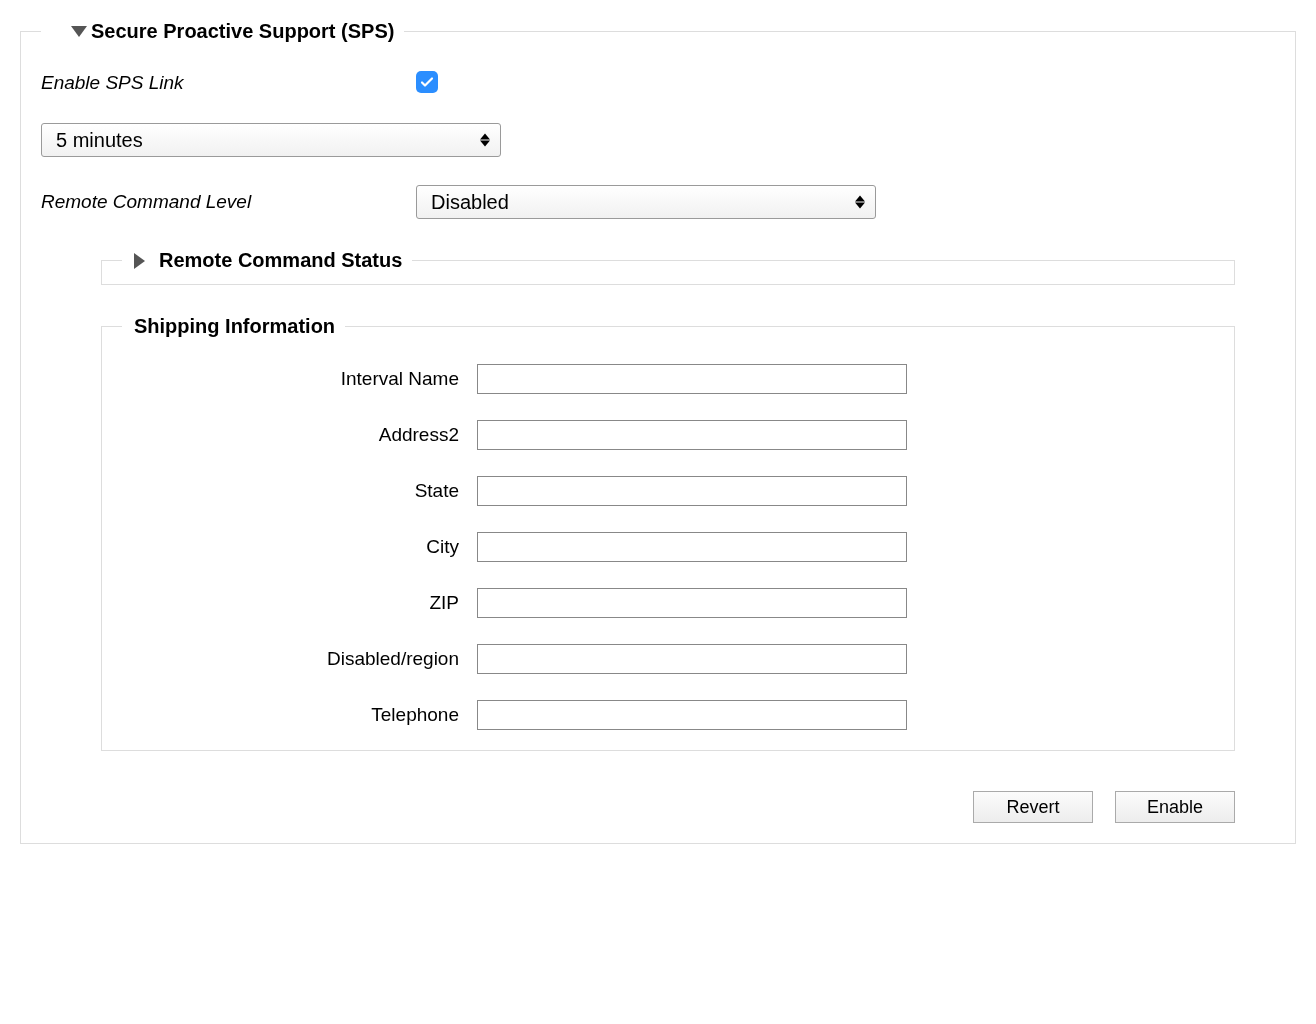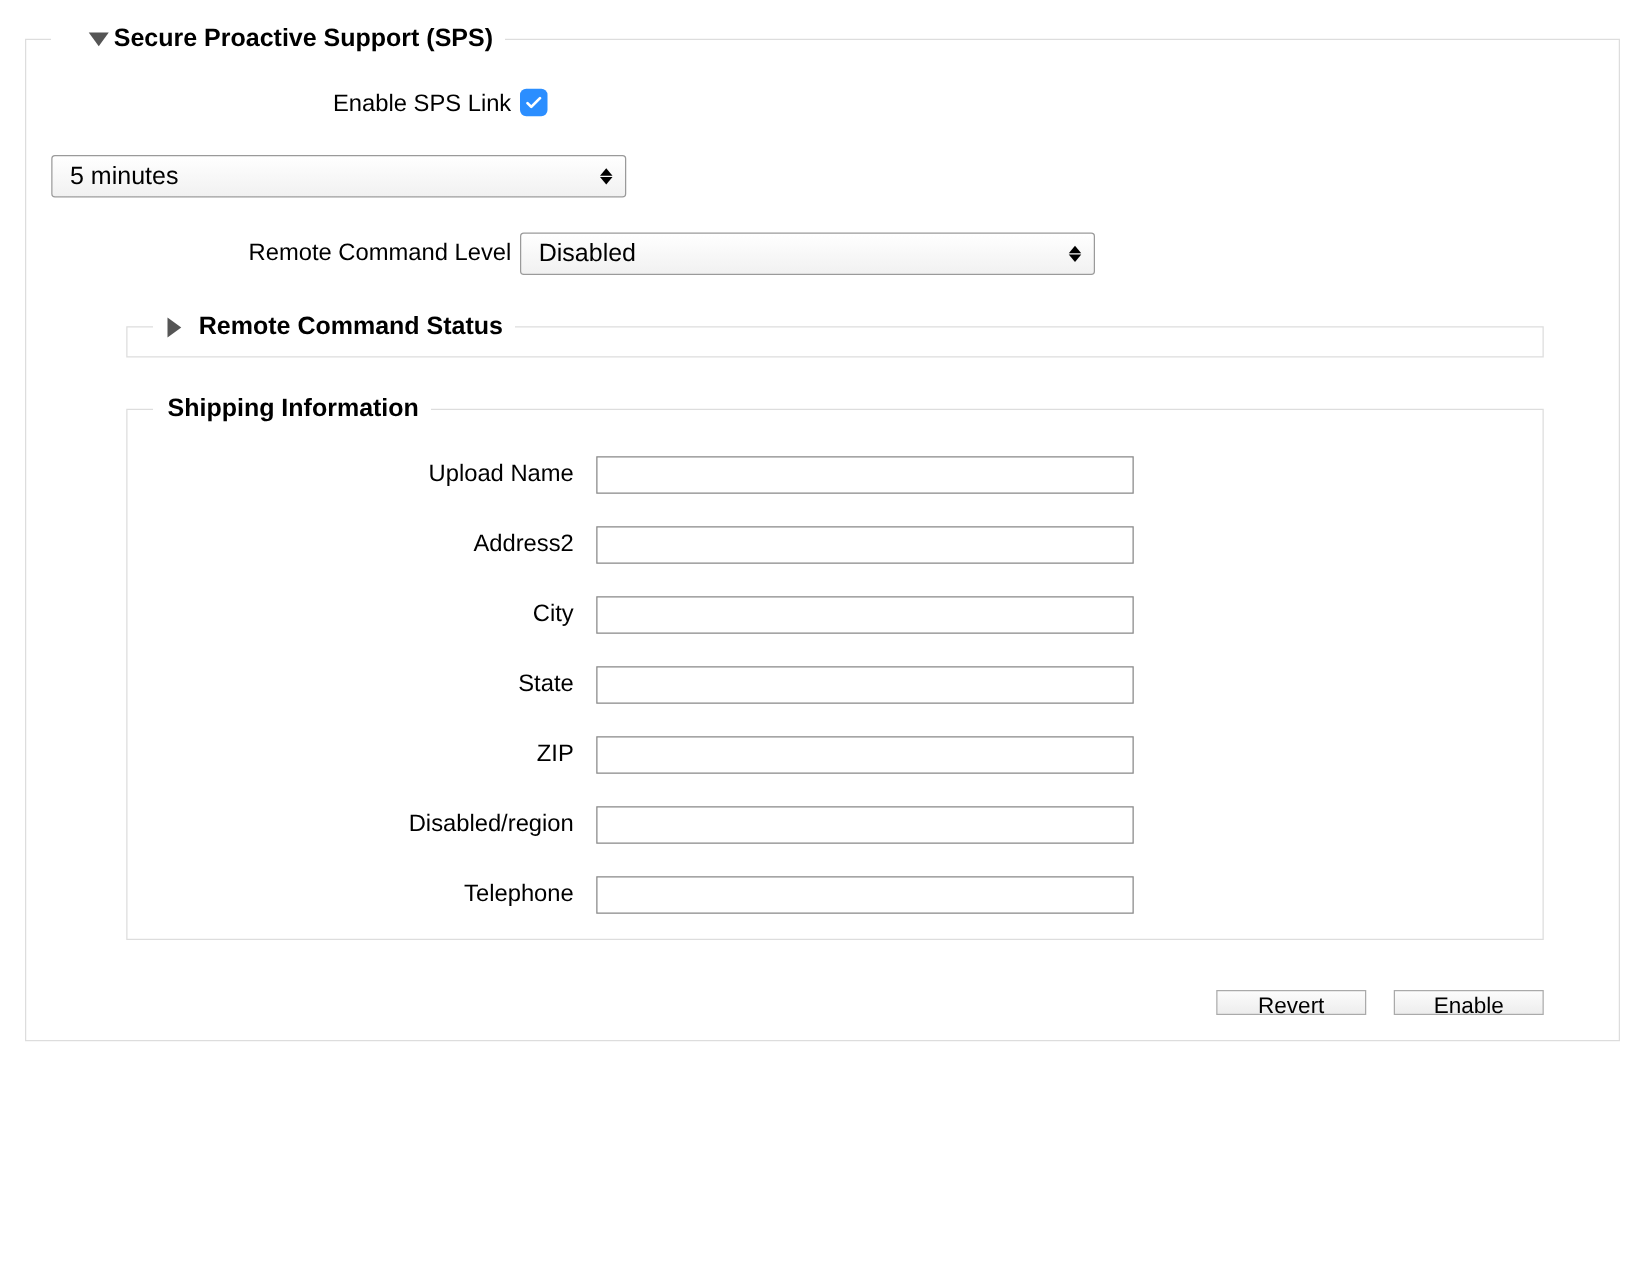"Enable SPS Link" .row .label { font-style: none -> italic; text-align: right -> none }
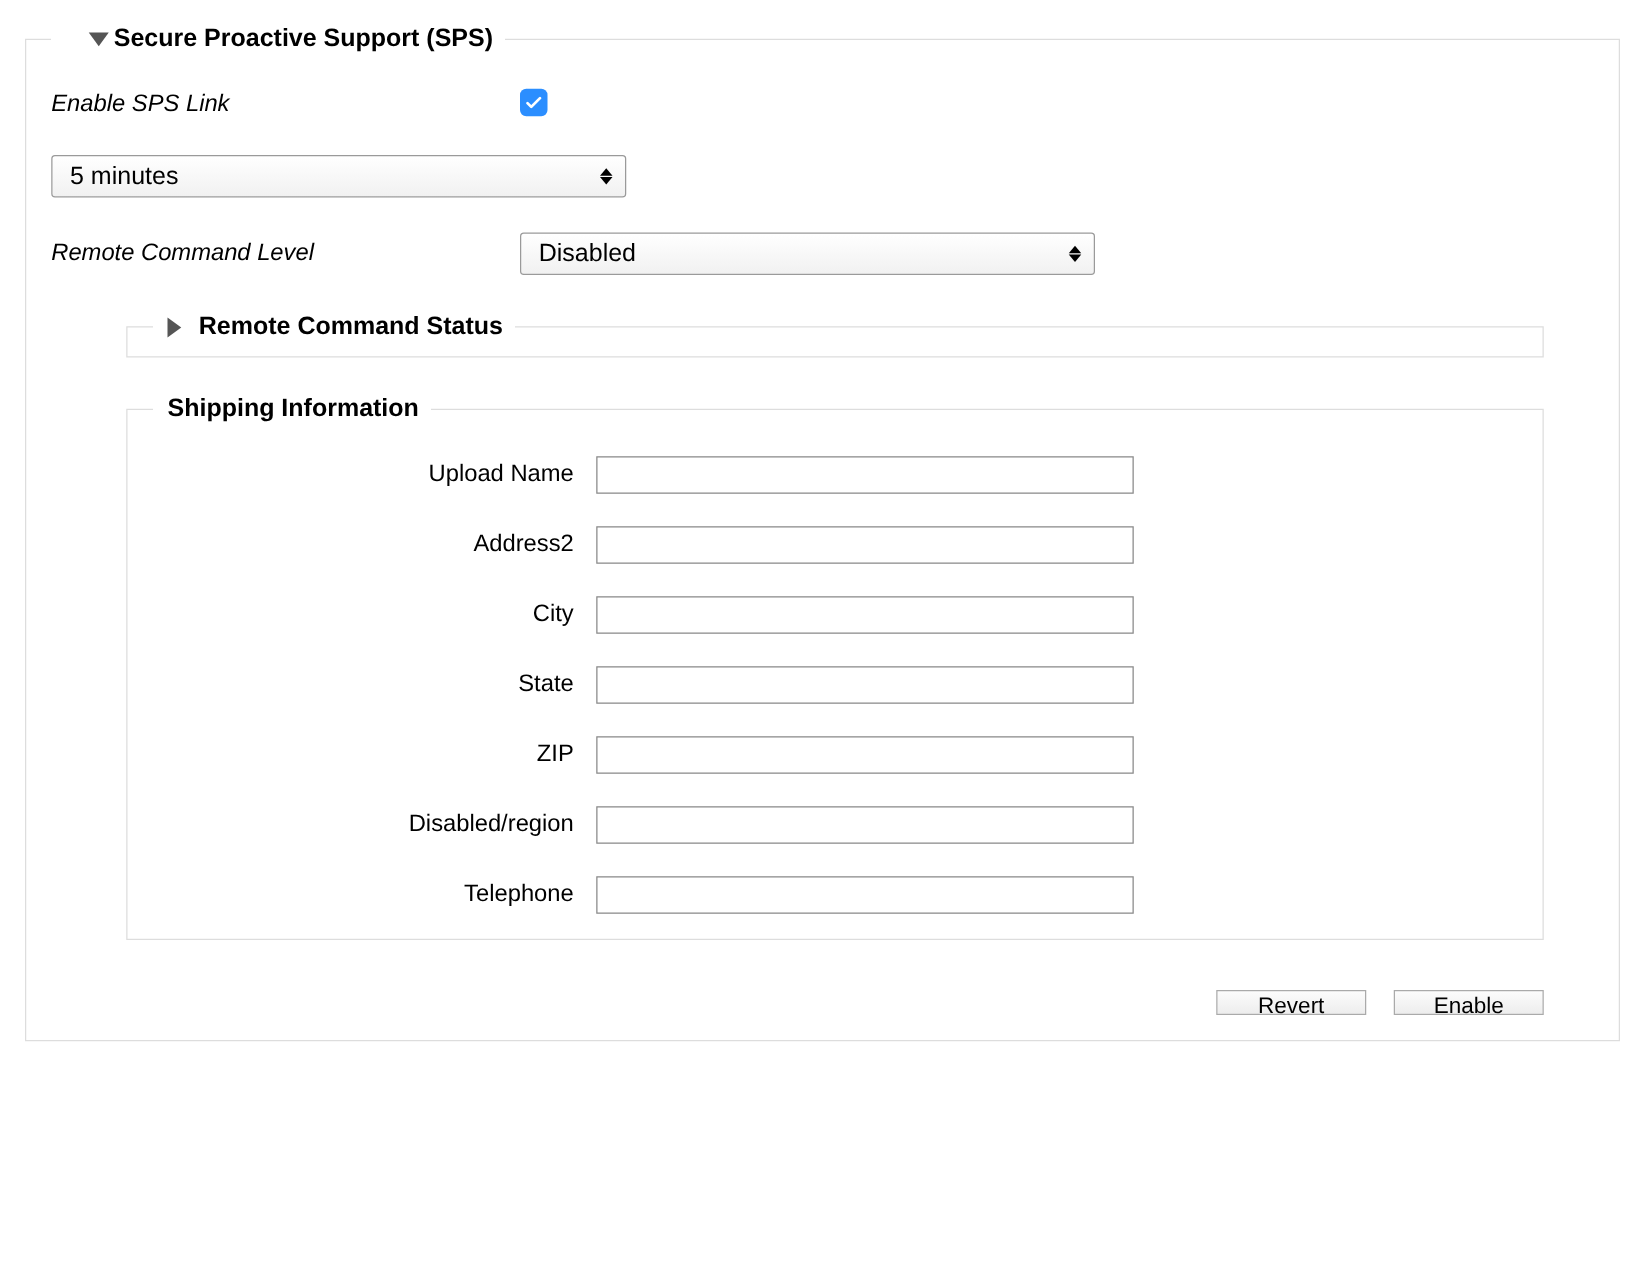"Upload Name" div.label { text: Upload -> Interval }
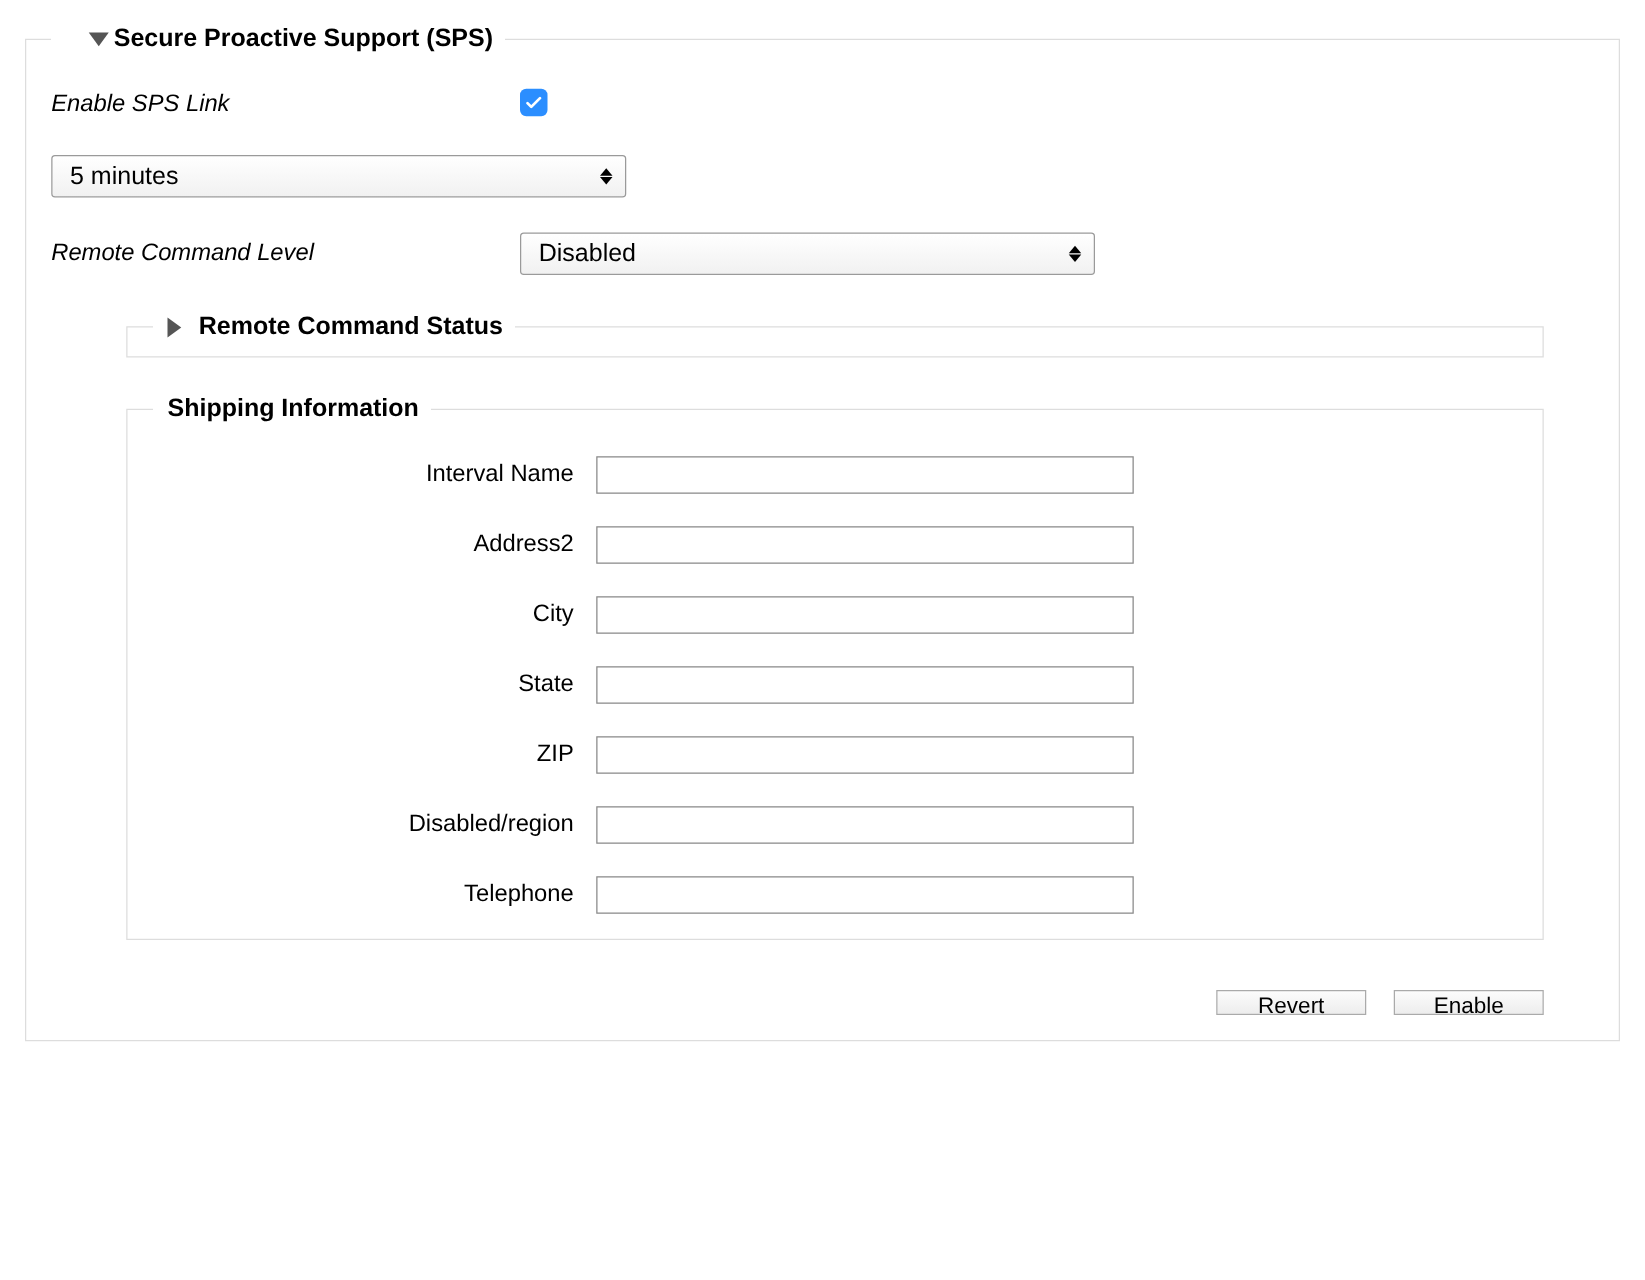"City" div.ship-row { order: before "State" -> after "State" }
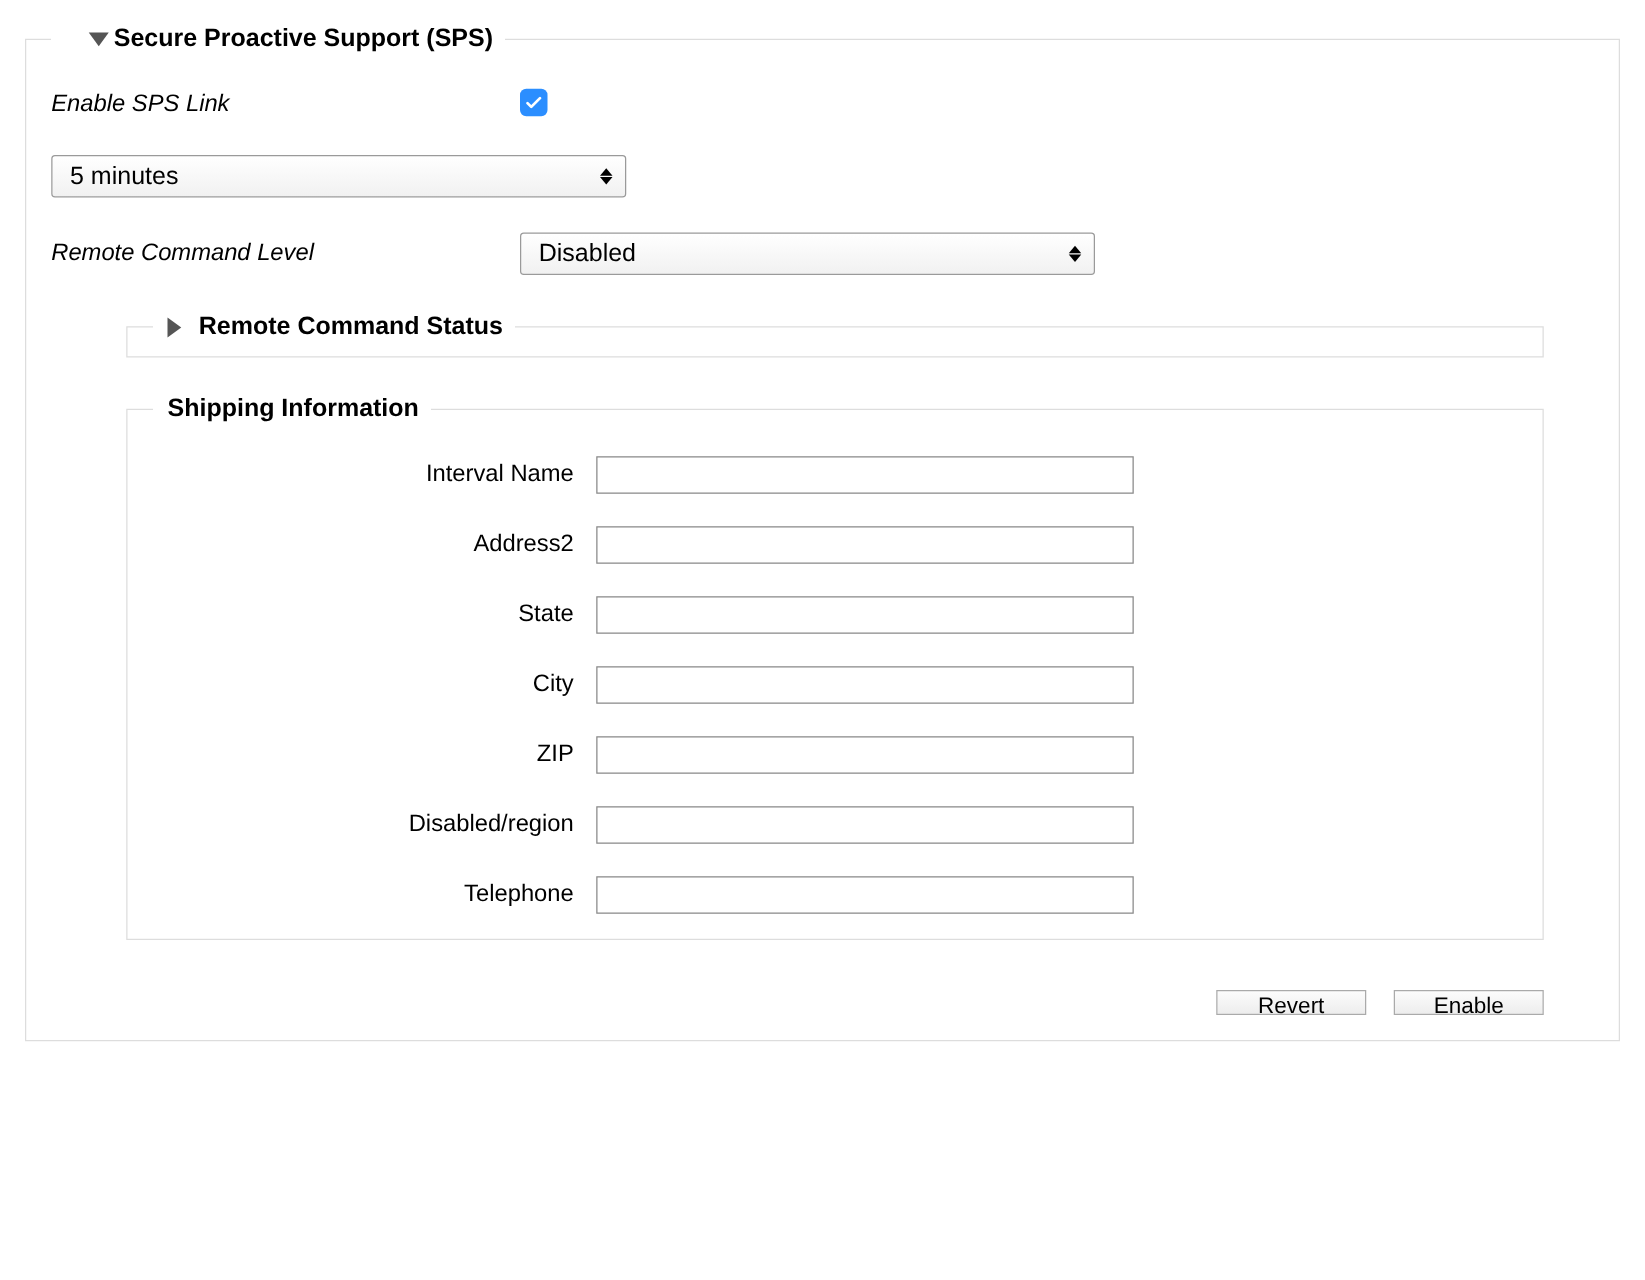"Revert" .btn { height: 20px -> 32px }
